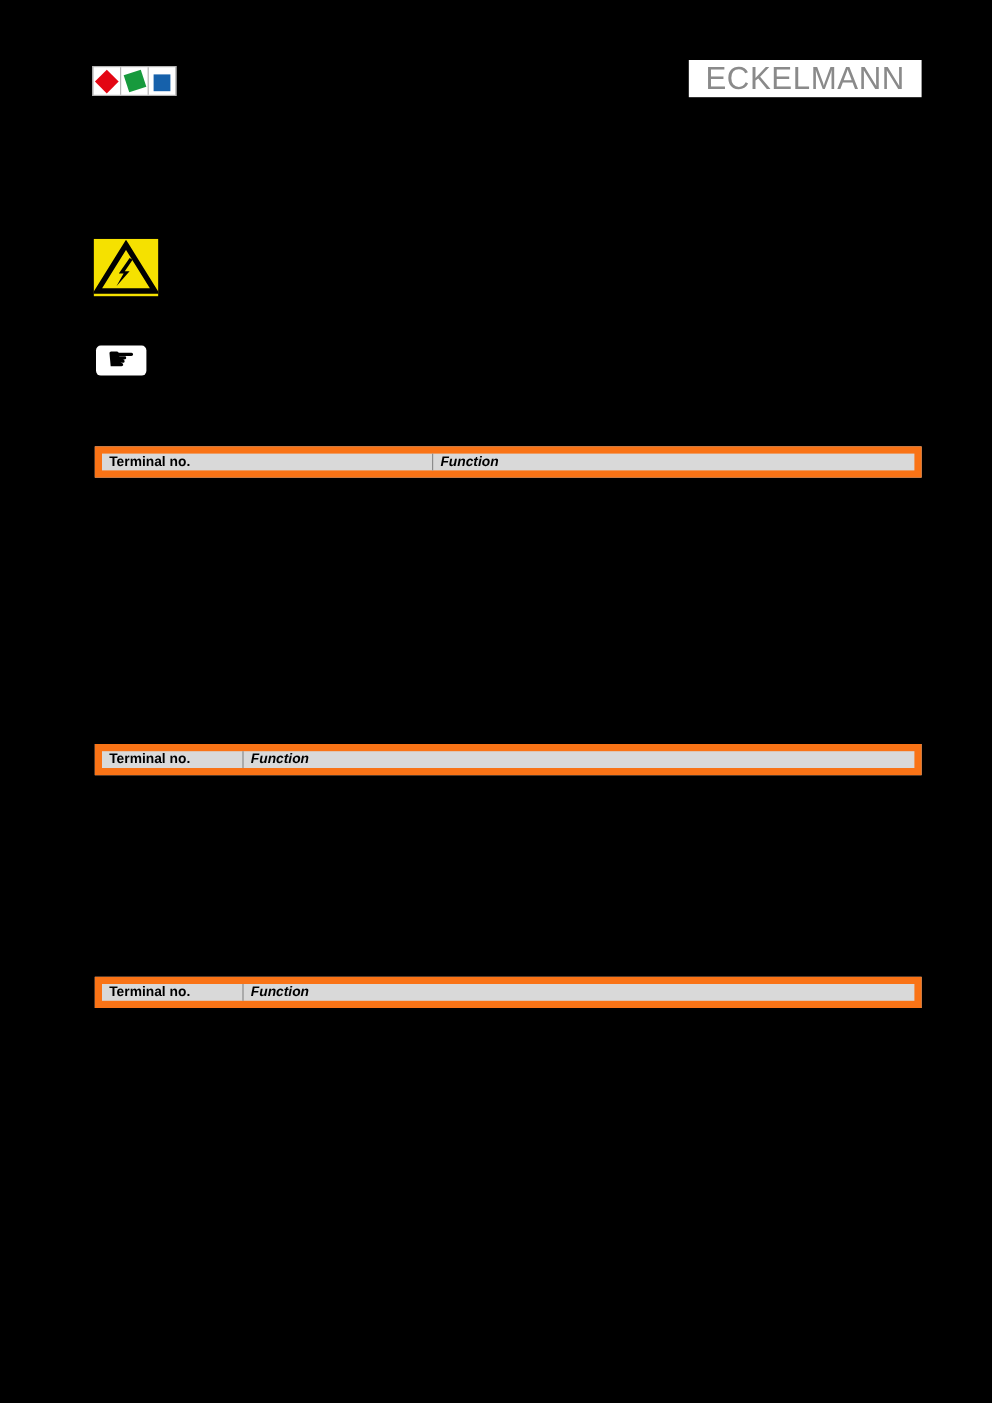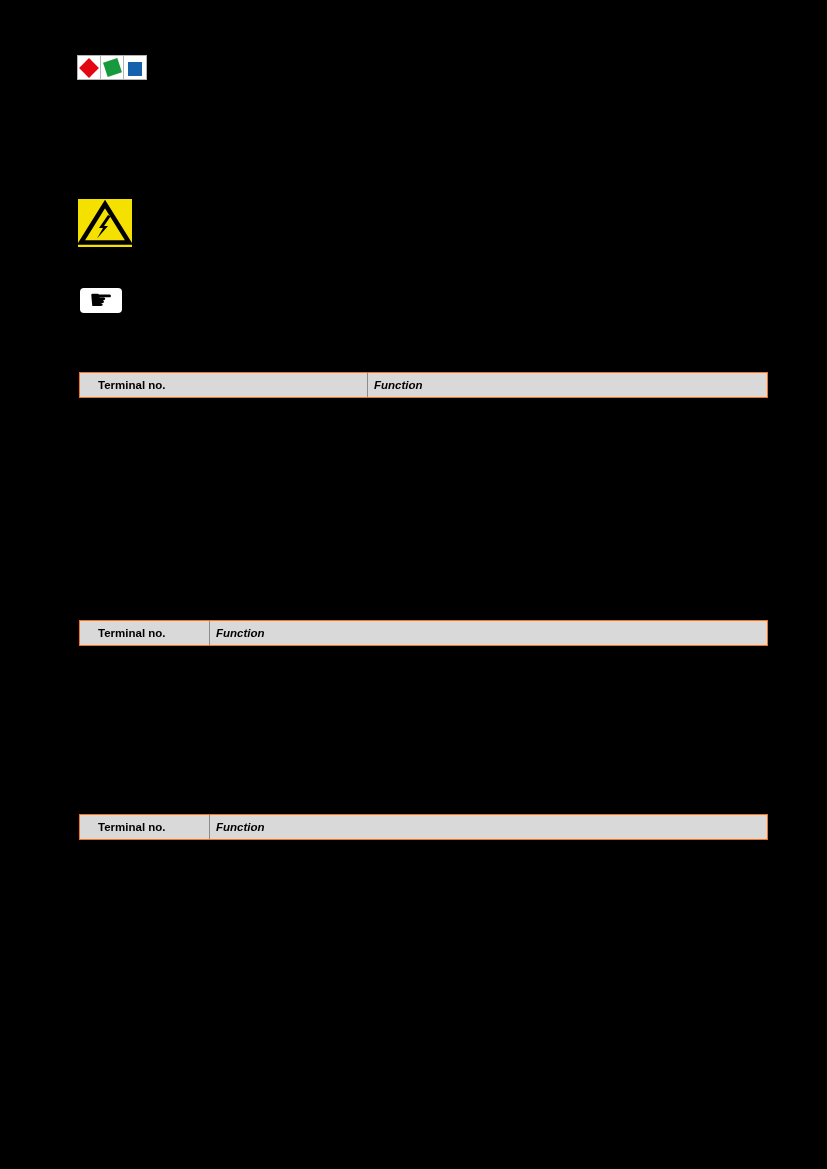"ECKELMANN" div.wordmark-box { html: none -> <div> <span>ECKELMANN</span> </div> }
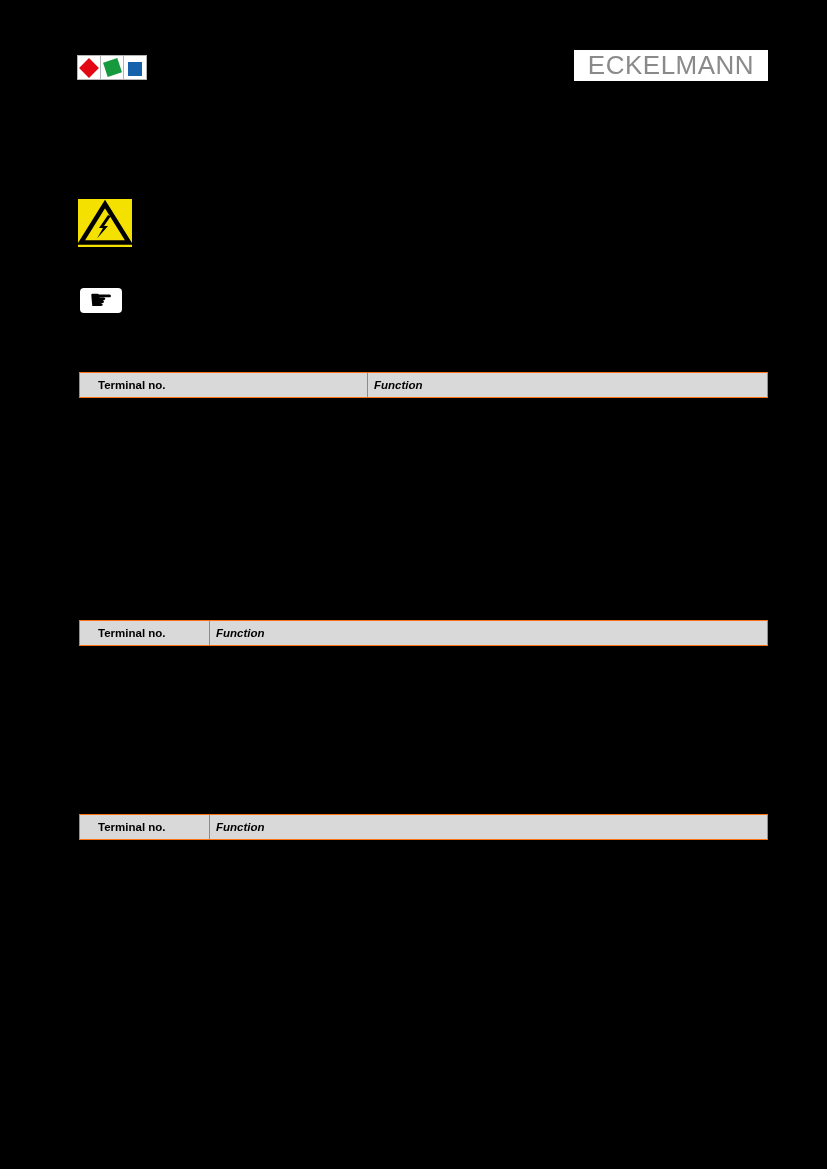"Terminal no." .thead-row { border: 1px solid #f97316 -> 6px solid #f97316; padding-left: 12px -> none }
